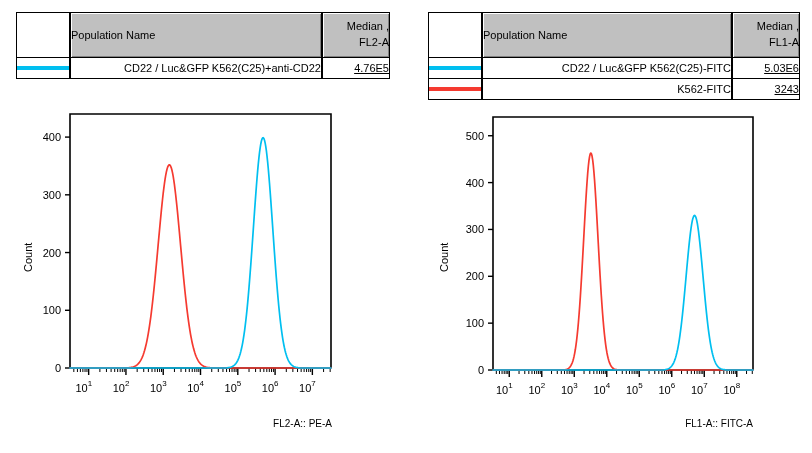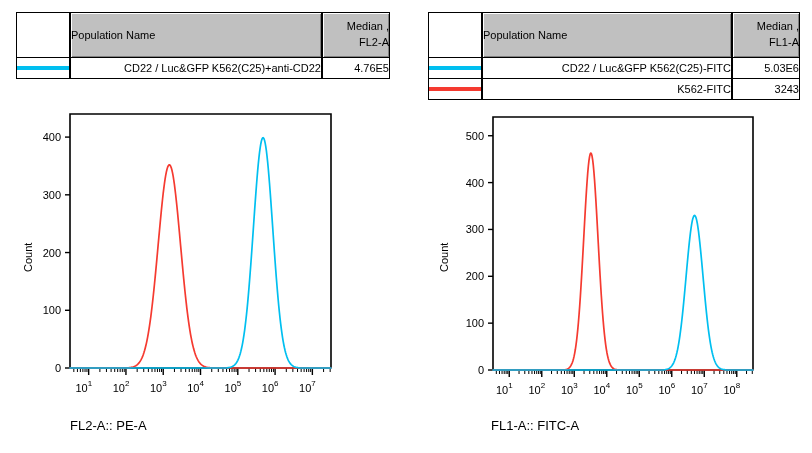"4.76E5" .median-cell { text-decoration: none -> underline }
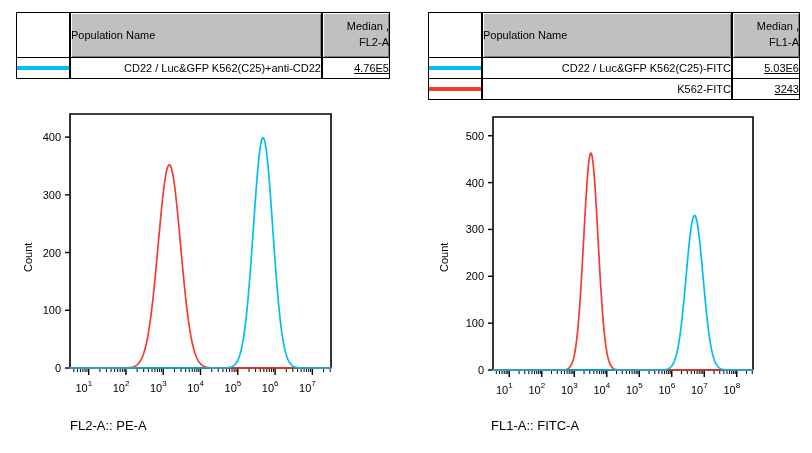"FL2-A:: PE-A" .axis-title { font-size: 13px -> 10px; text-align: left -> right }
